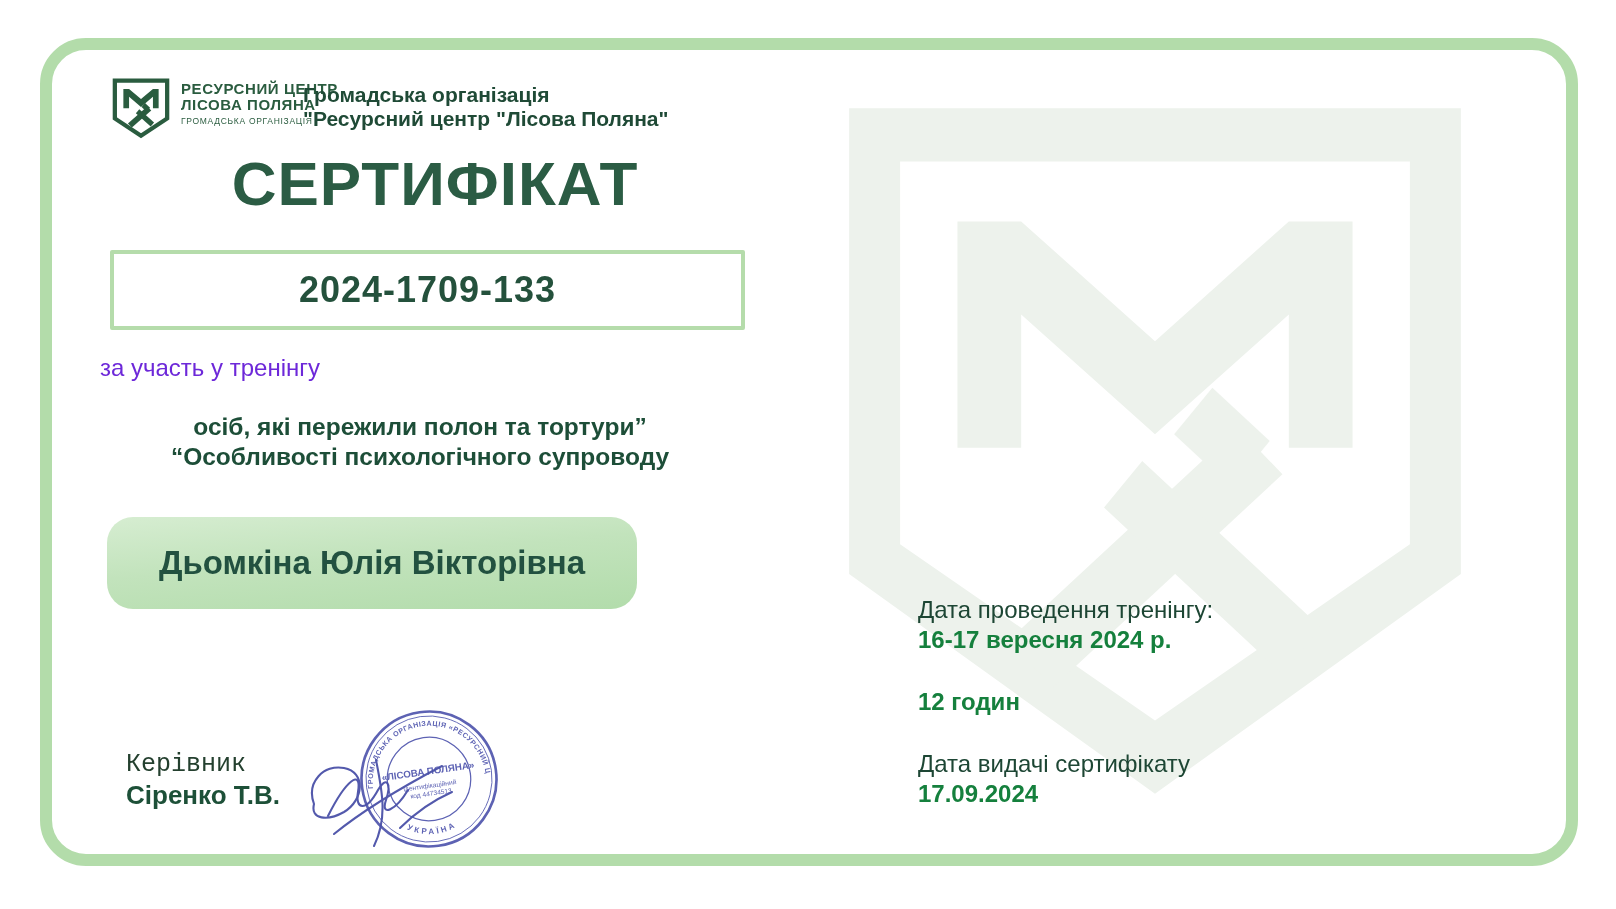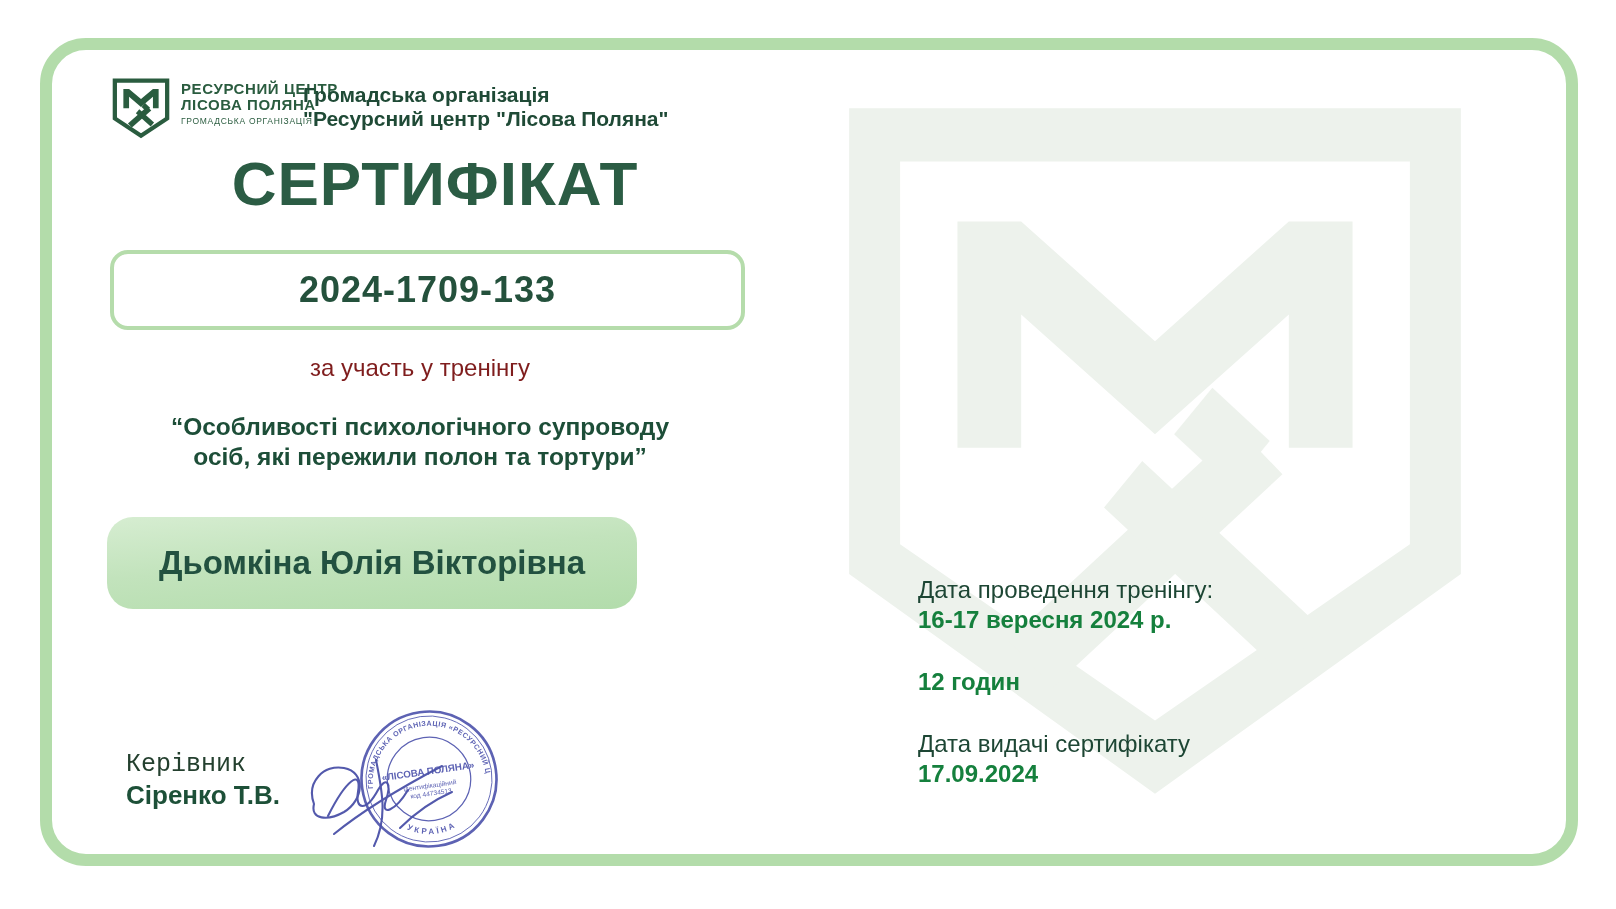"2024-1709-133" .number-box { border-radius: 18px -> 2px }
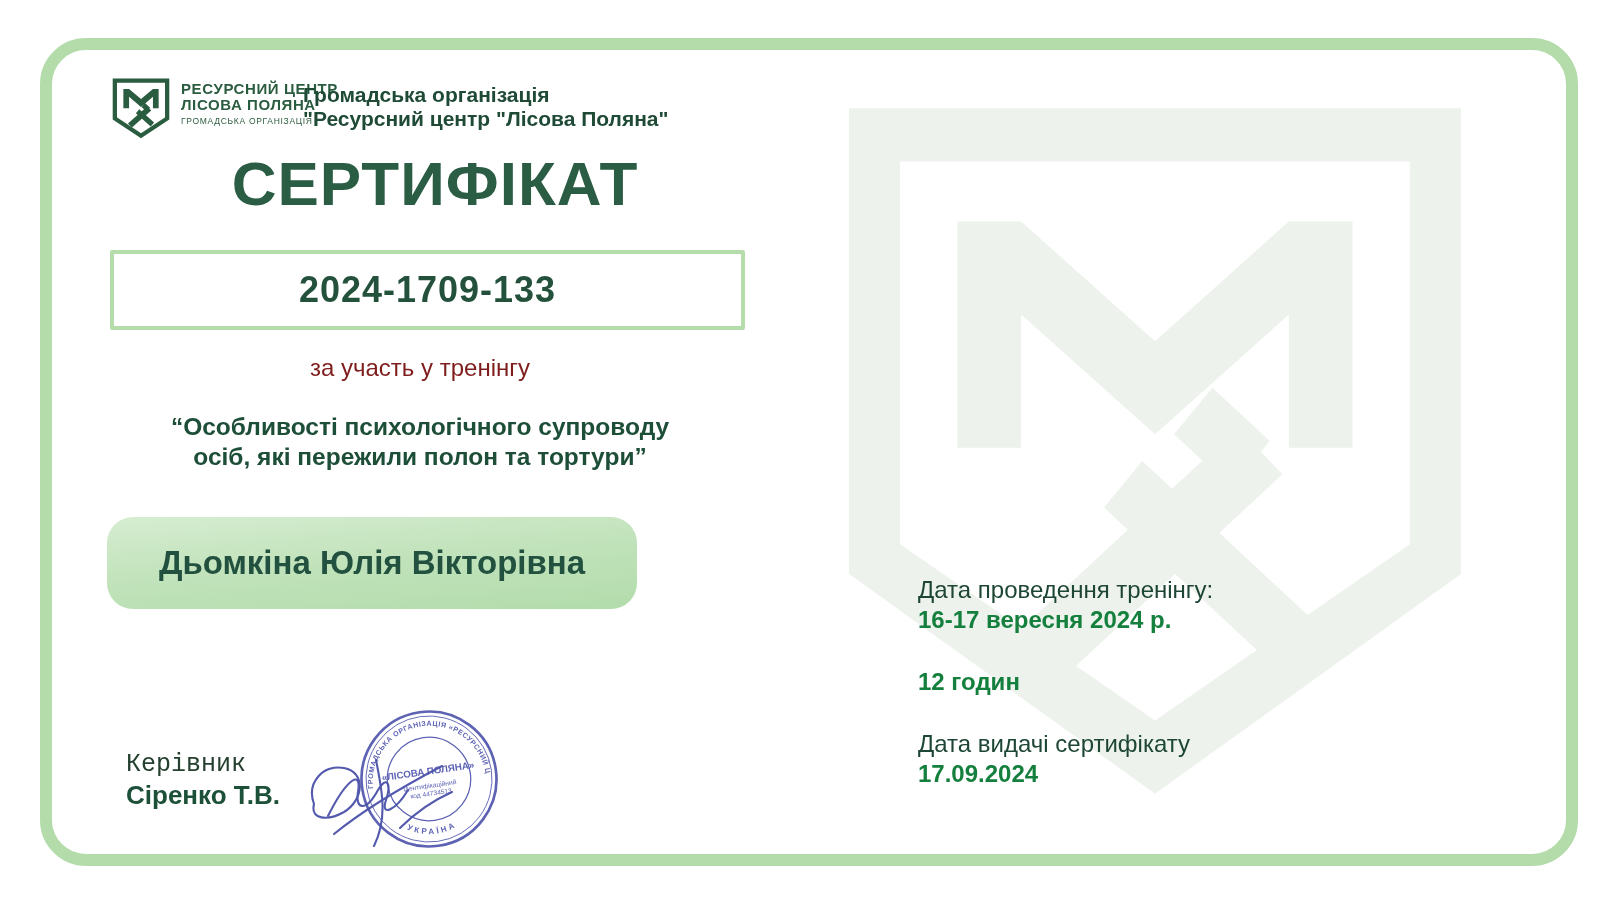"за участь у тренінгу" .subtitle { color: #7f1d1d -> #6d28d9; text-align: center -> none }
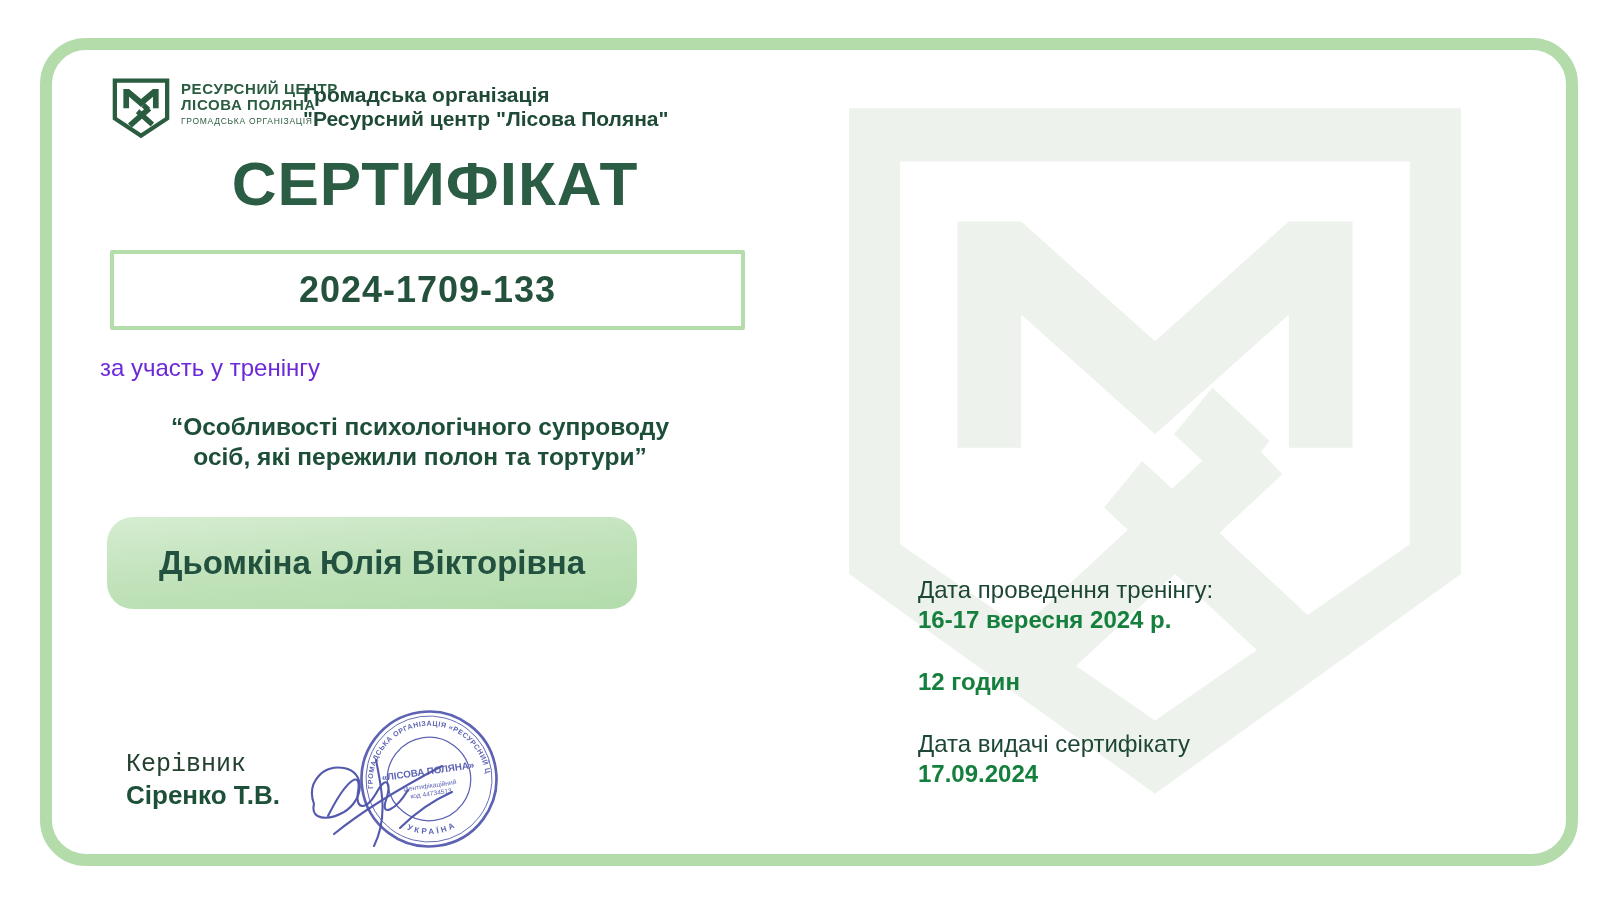"“Особливості психологічного супроводу" div { order: before "осіб, які пережили полон та" -> after "осіб, які пережили полон та" }
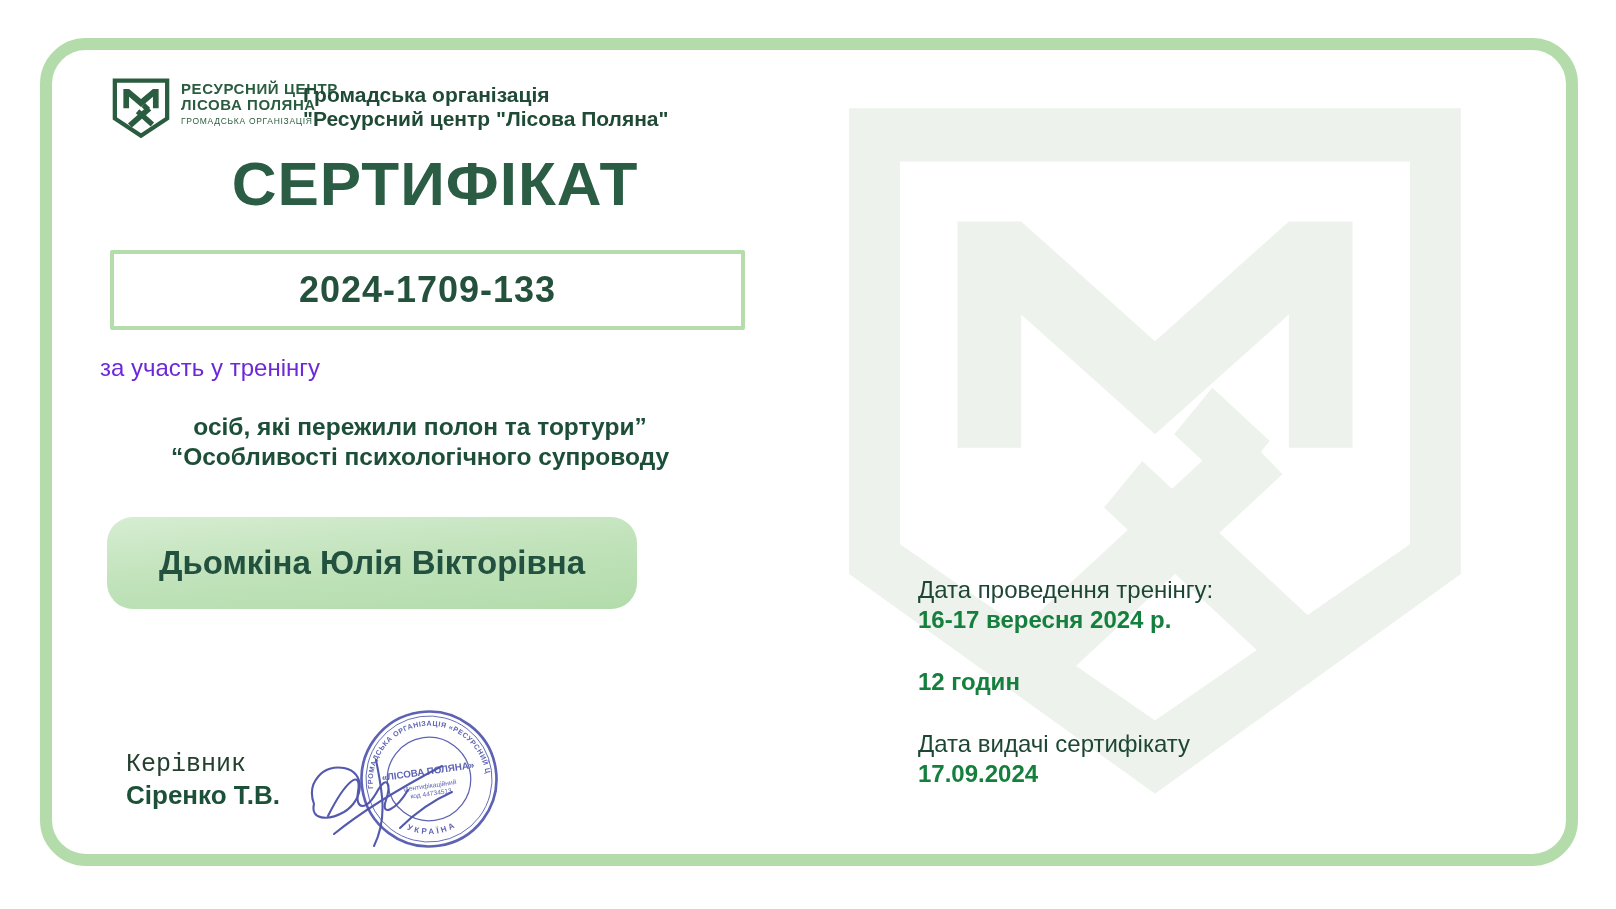"Дата проведення тренінгу:" .details { top: 576px -> 596px }
